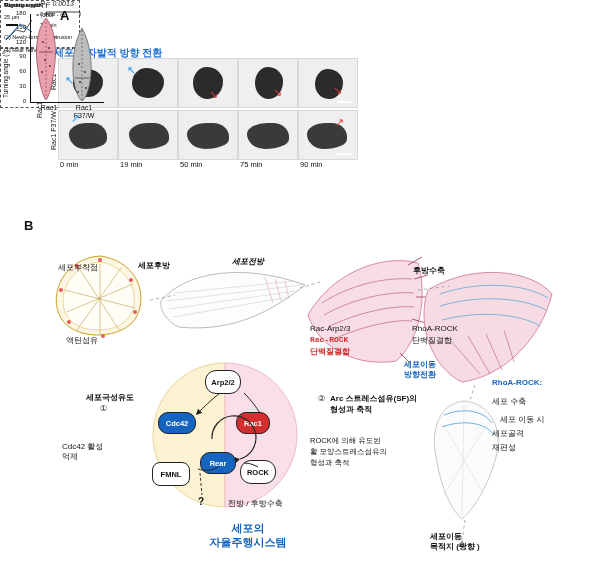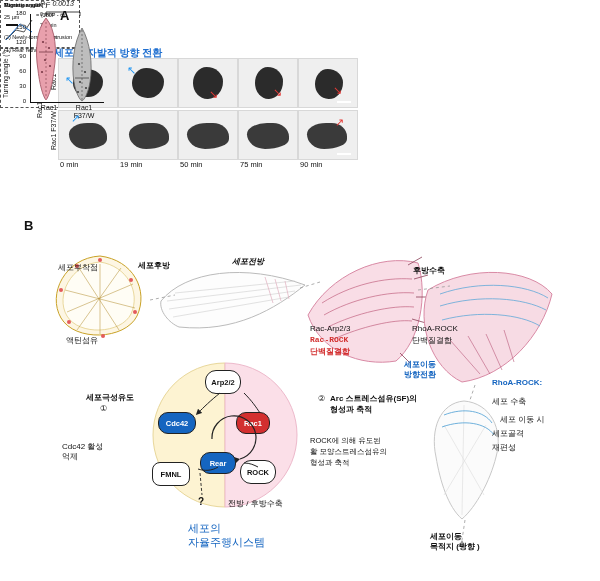"세포의" #sysname { font-weight: normal -> bold; text-align: none -> center }
